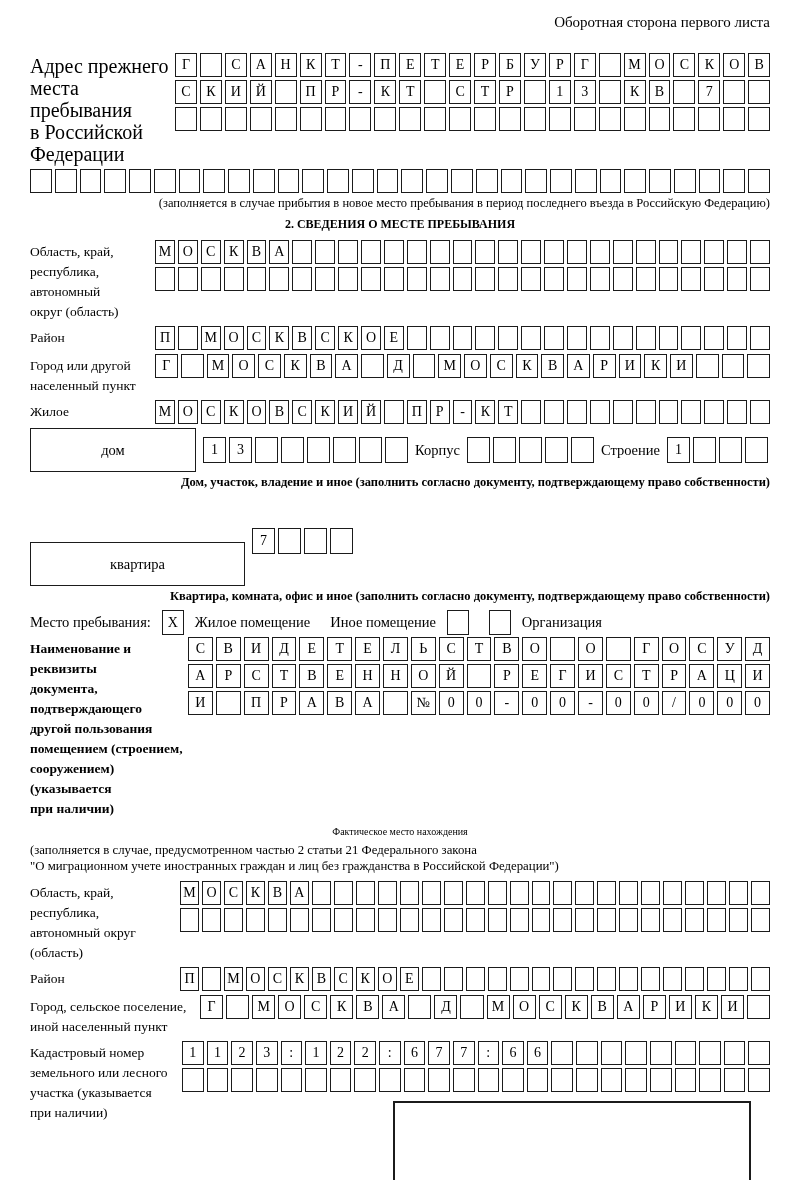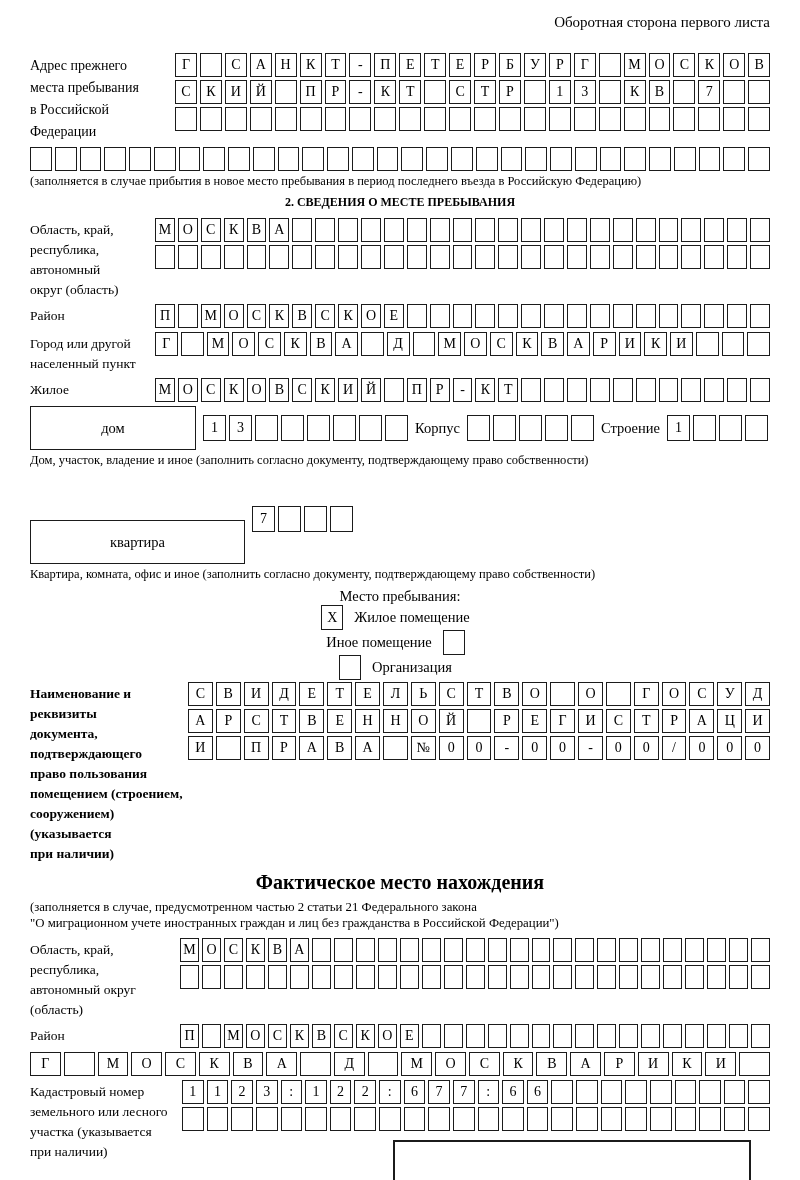"Адрес прежнего" .flabel.lh22 { font-size: 14px -> 20px }
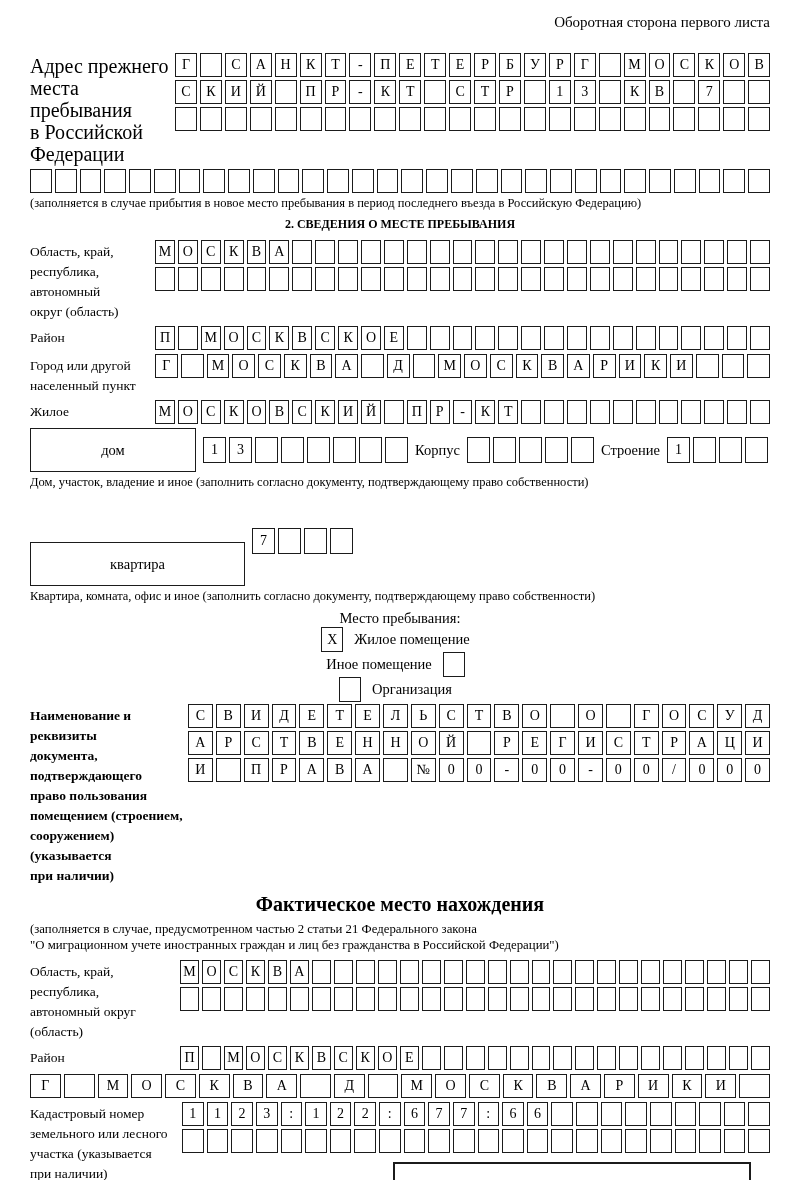"(заполняется в случае прибытия в" .note { text-align: left -> right }
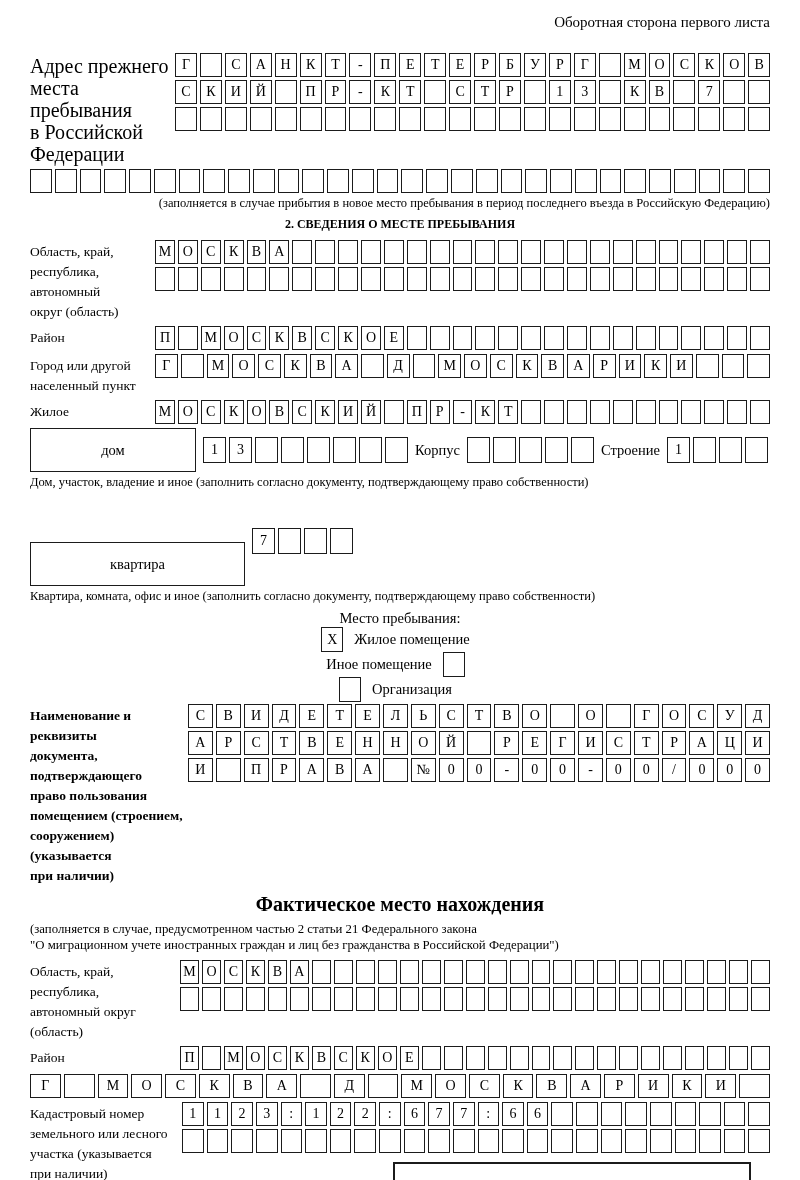"Дом, участок, владение и иное" .note-left { font-weight: none -> bold; text-align: left -> right }
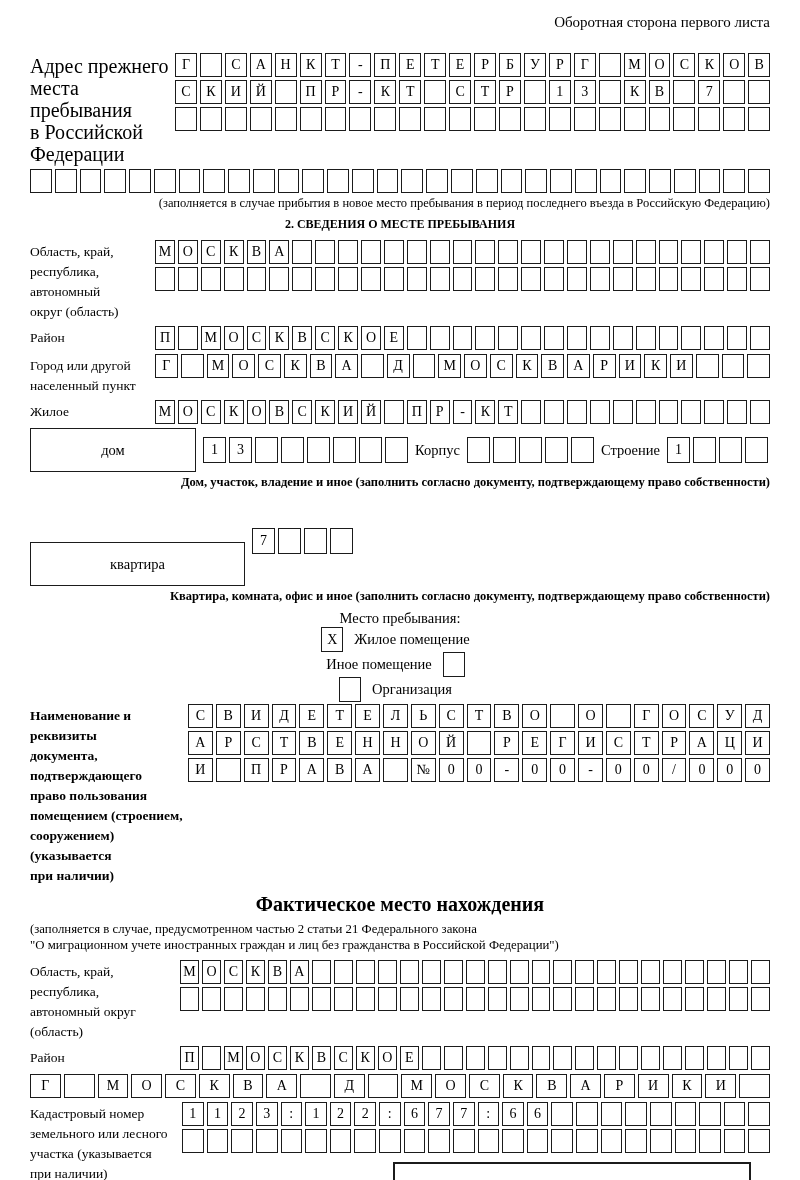"Место пребывания:" .mesto-row { flex-direction: column -> none; gap: none -> 11px }
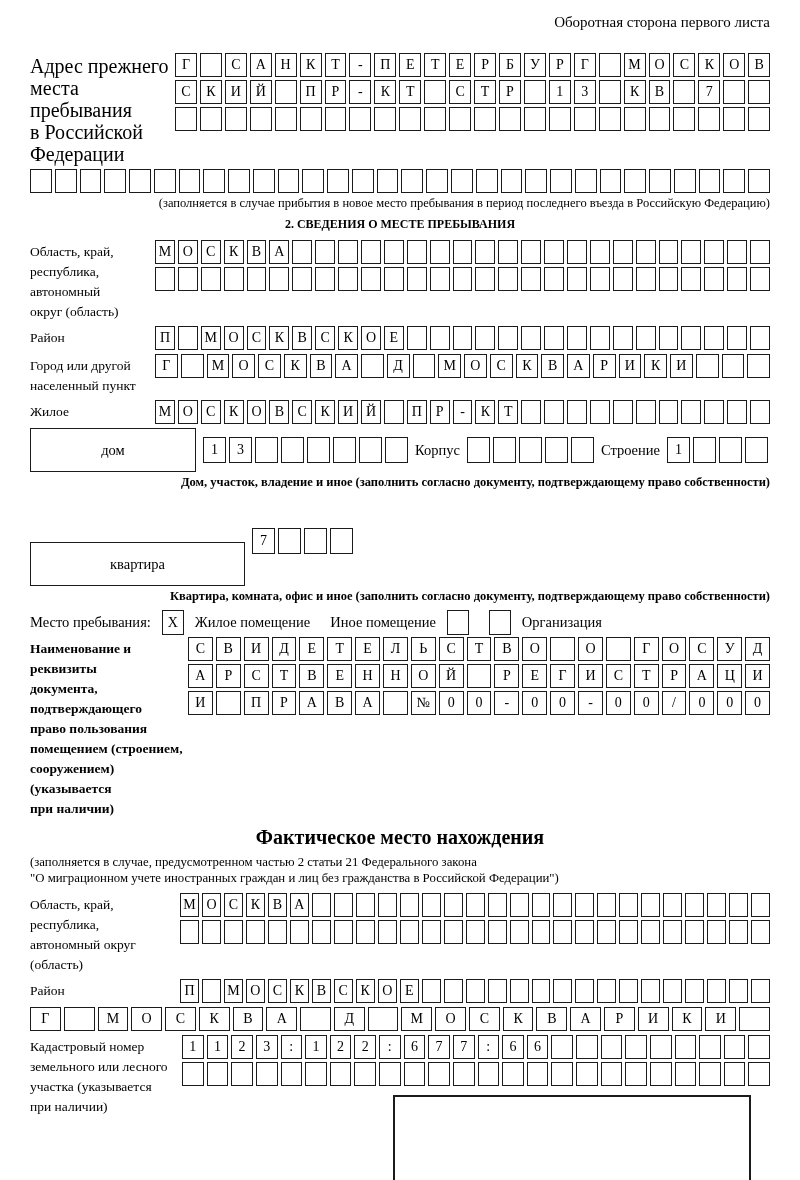"право пользования" div { text: право -> другой }
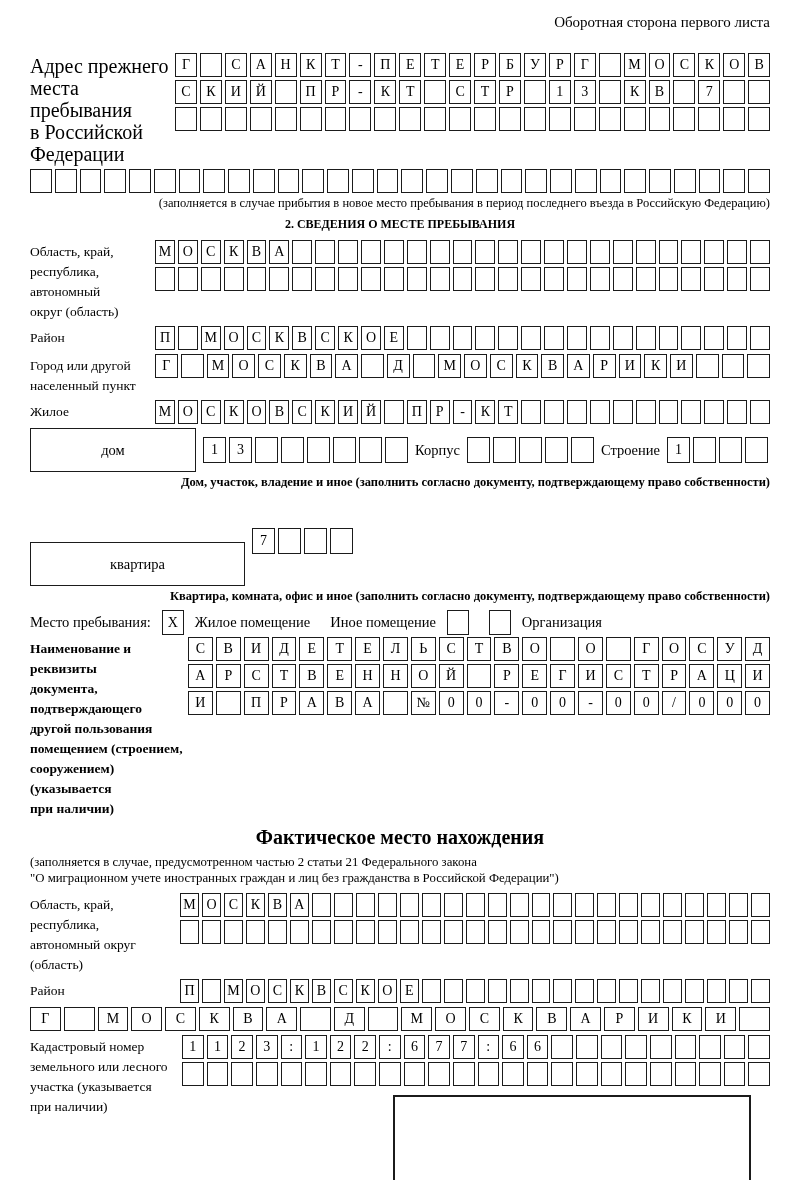"Фактическое место нахождения" .fact-title { font-size: 20px -> 10px; font-weight: bold -> normal }
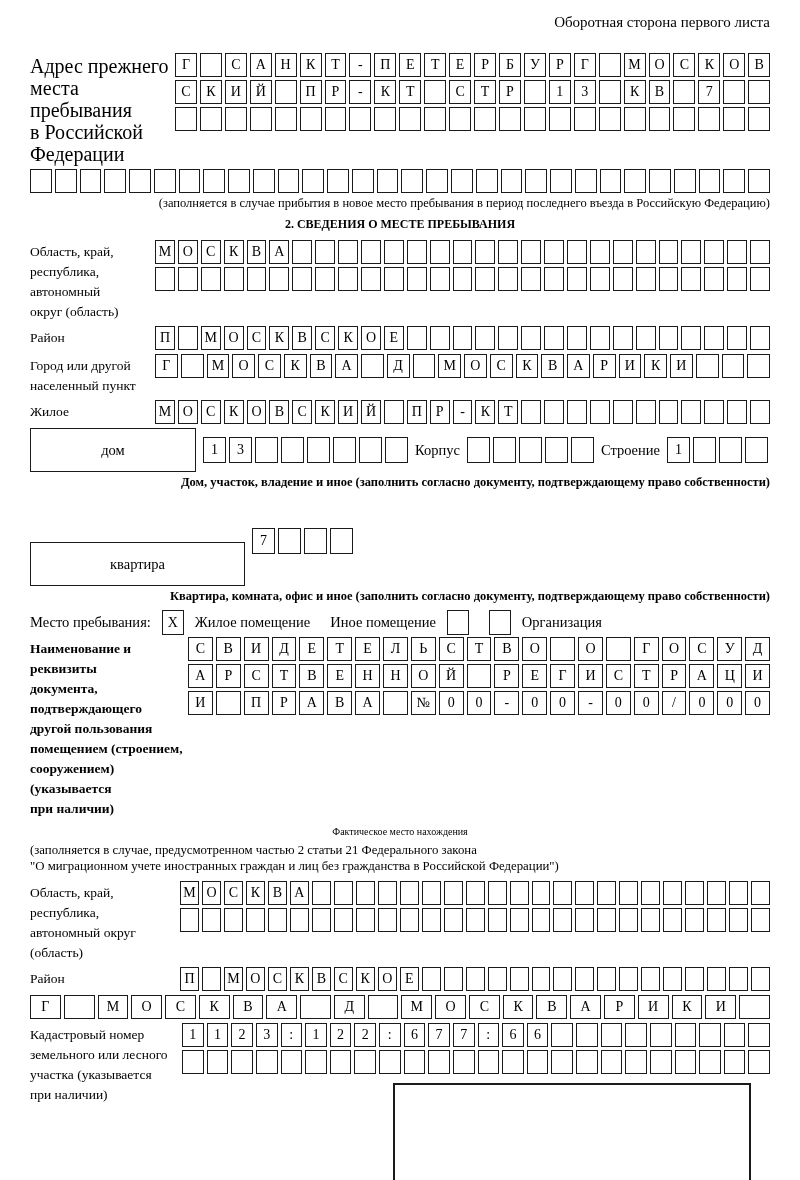"Город, сельское поселение," div.flabel { html: none -> <div> <div>Город, сельское поселение,</div> <div>иной населенный пункт</div> </div> }
